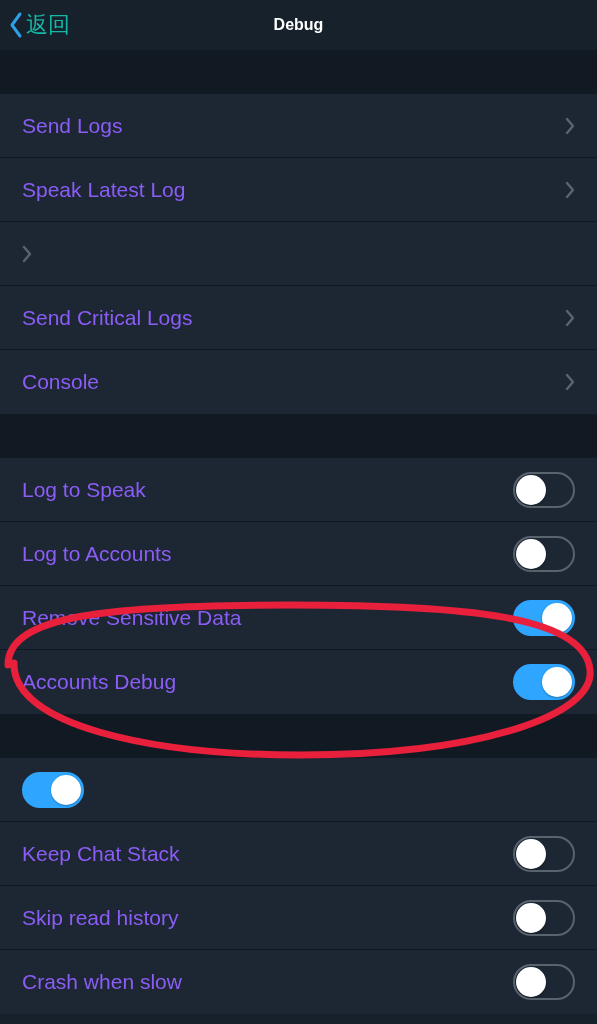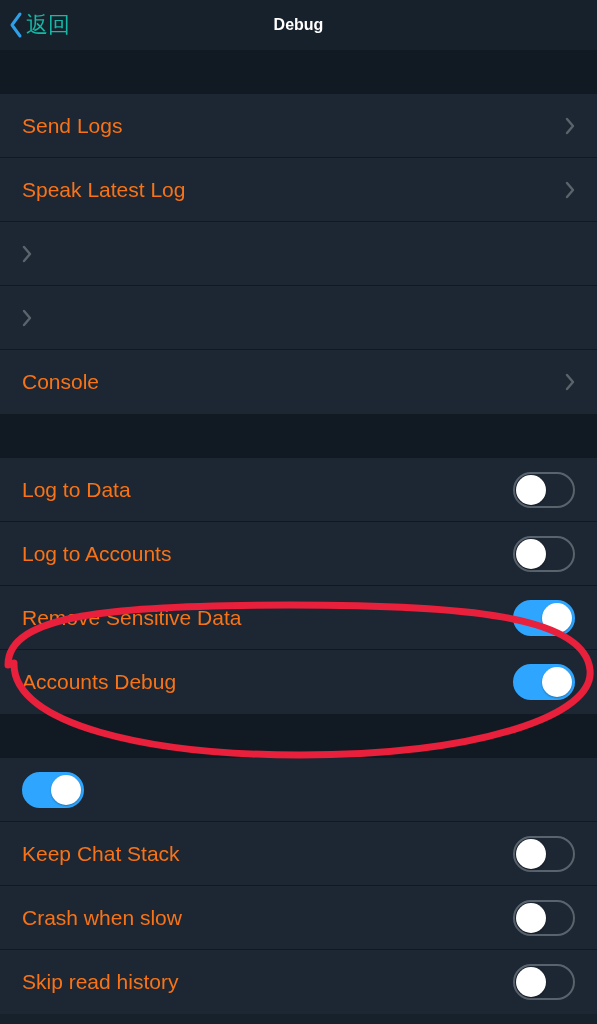"Send Logs" .row-label { color: #f97316 -> #8b5cf6 }
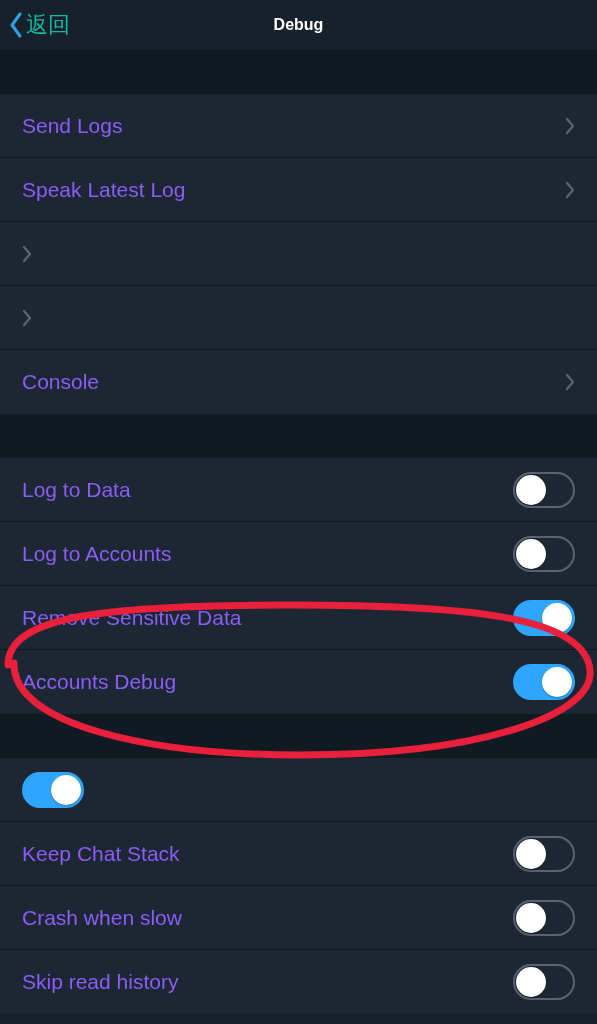"Send Critical Logs" span.row-label { html: none -> <span>Send Critical Logs</span> }
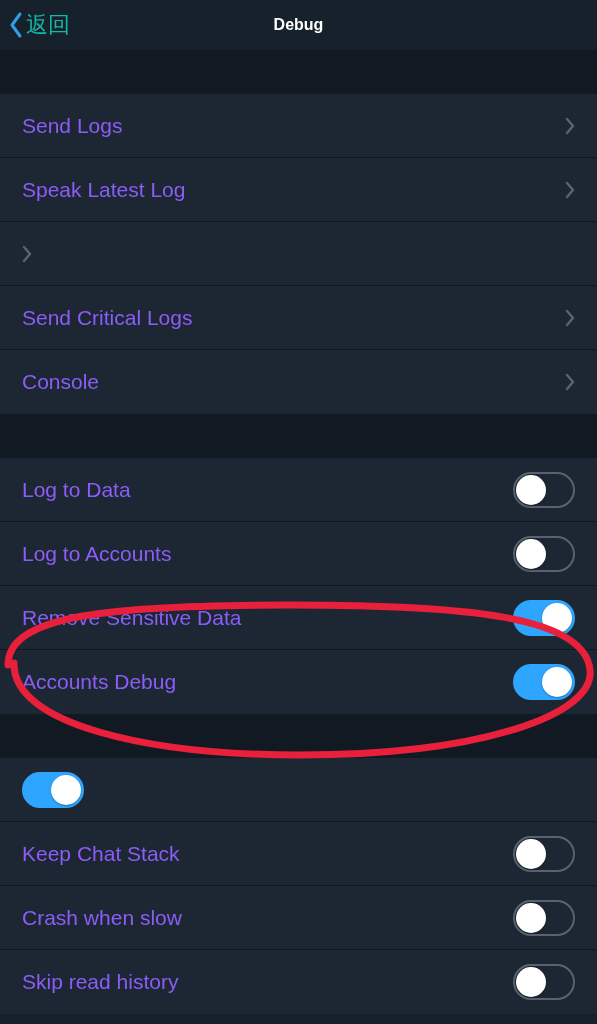"Log to Data" span.row-label { text: Data -> Speak }
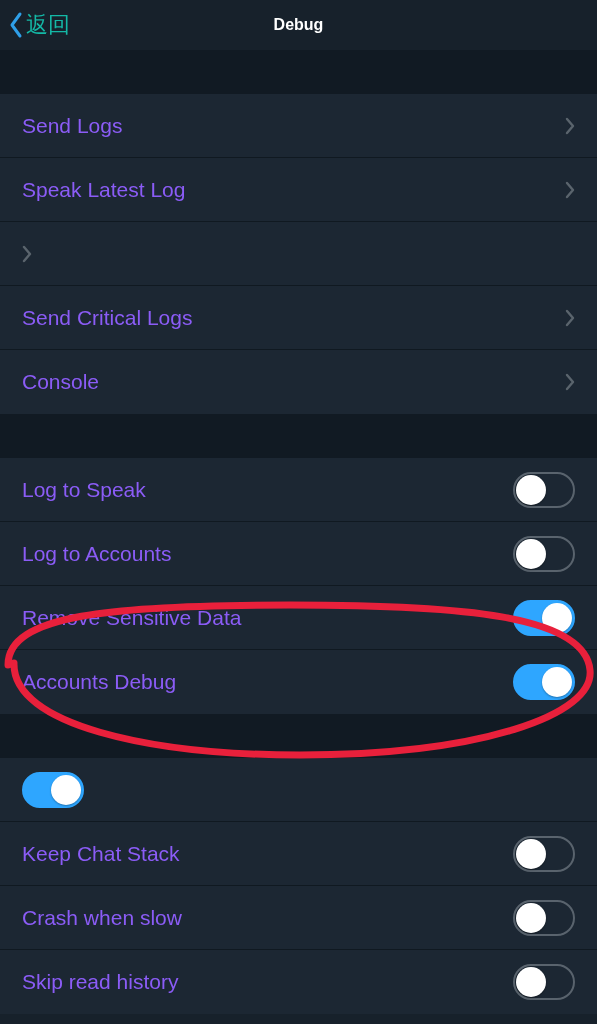"Crash when slow" div.row { order: before "Skip read history" -> after "Skip read history" }
